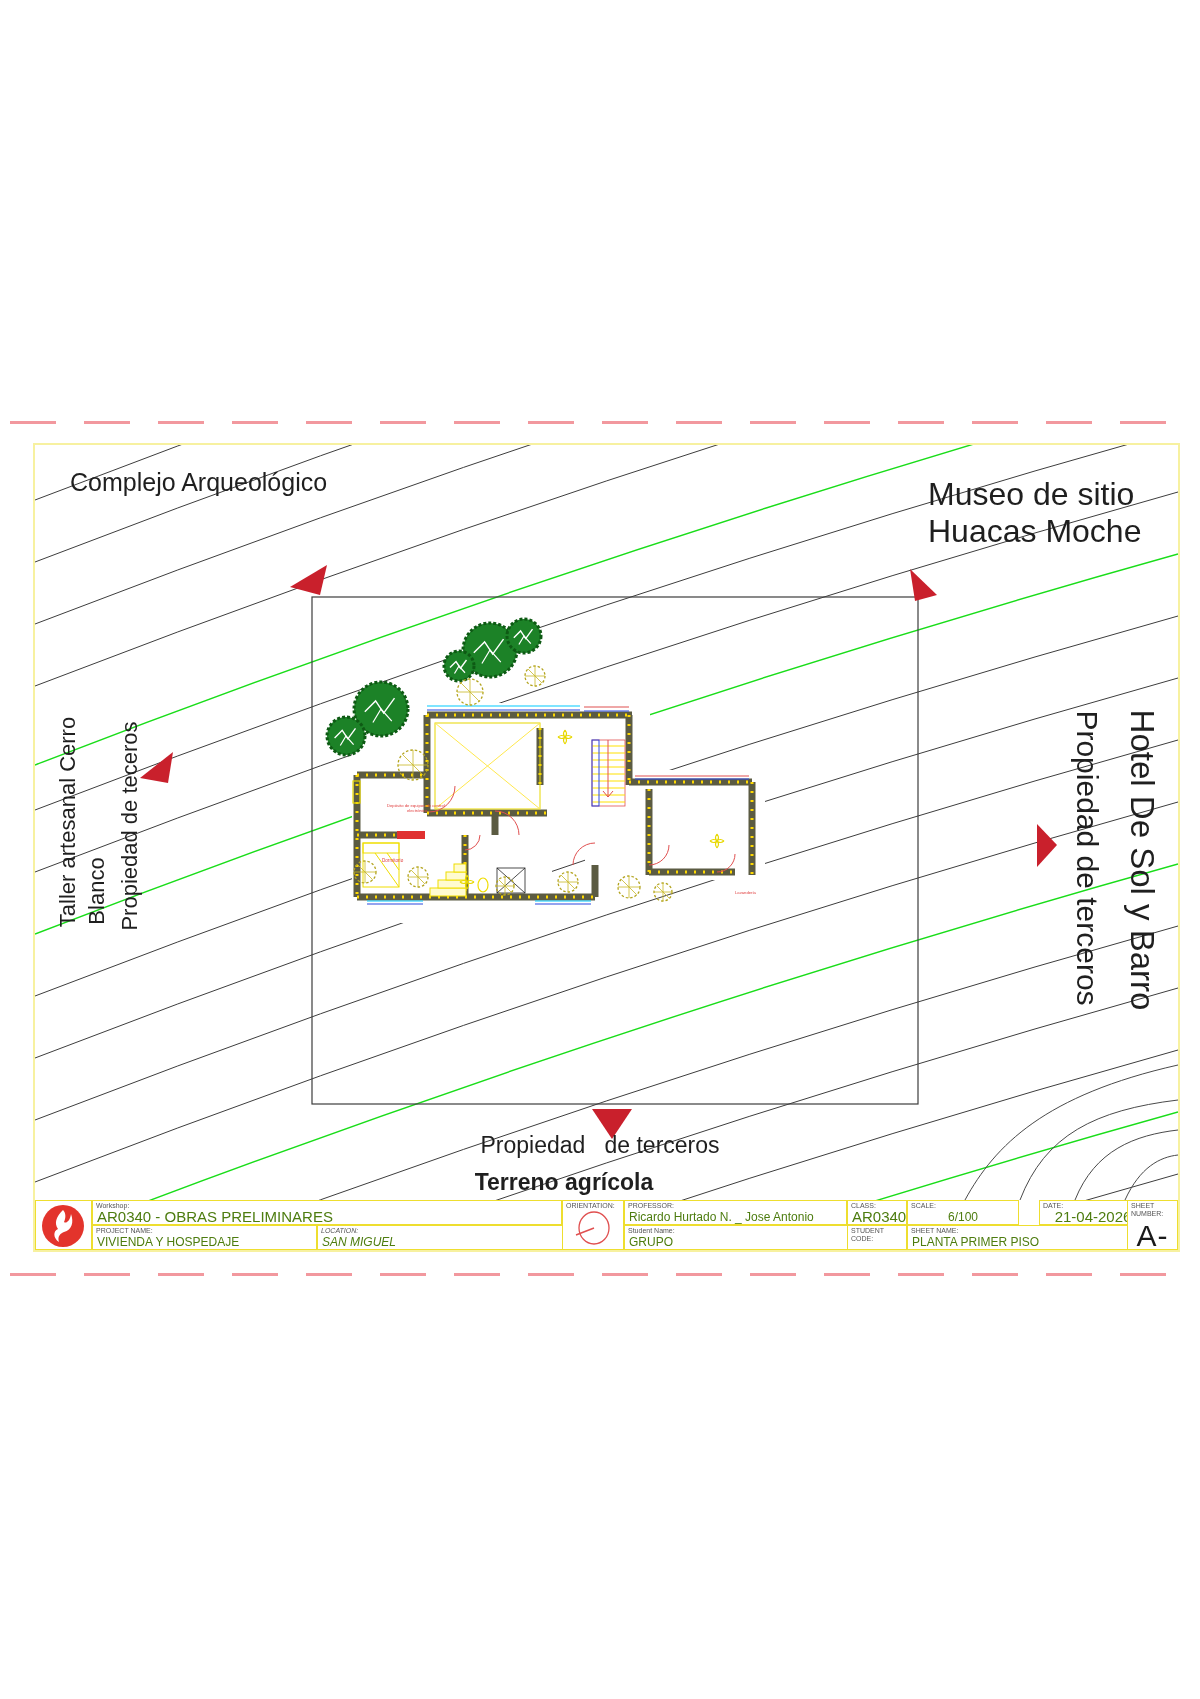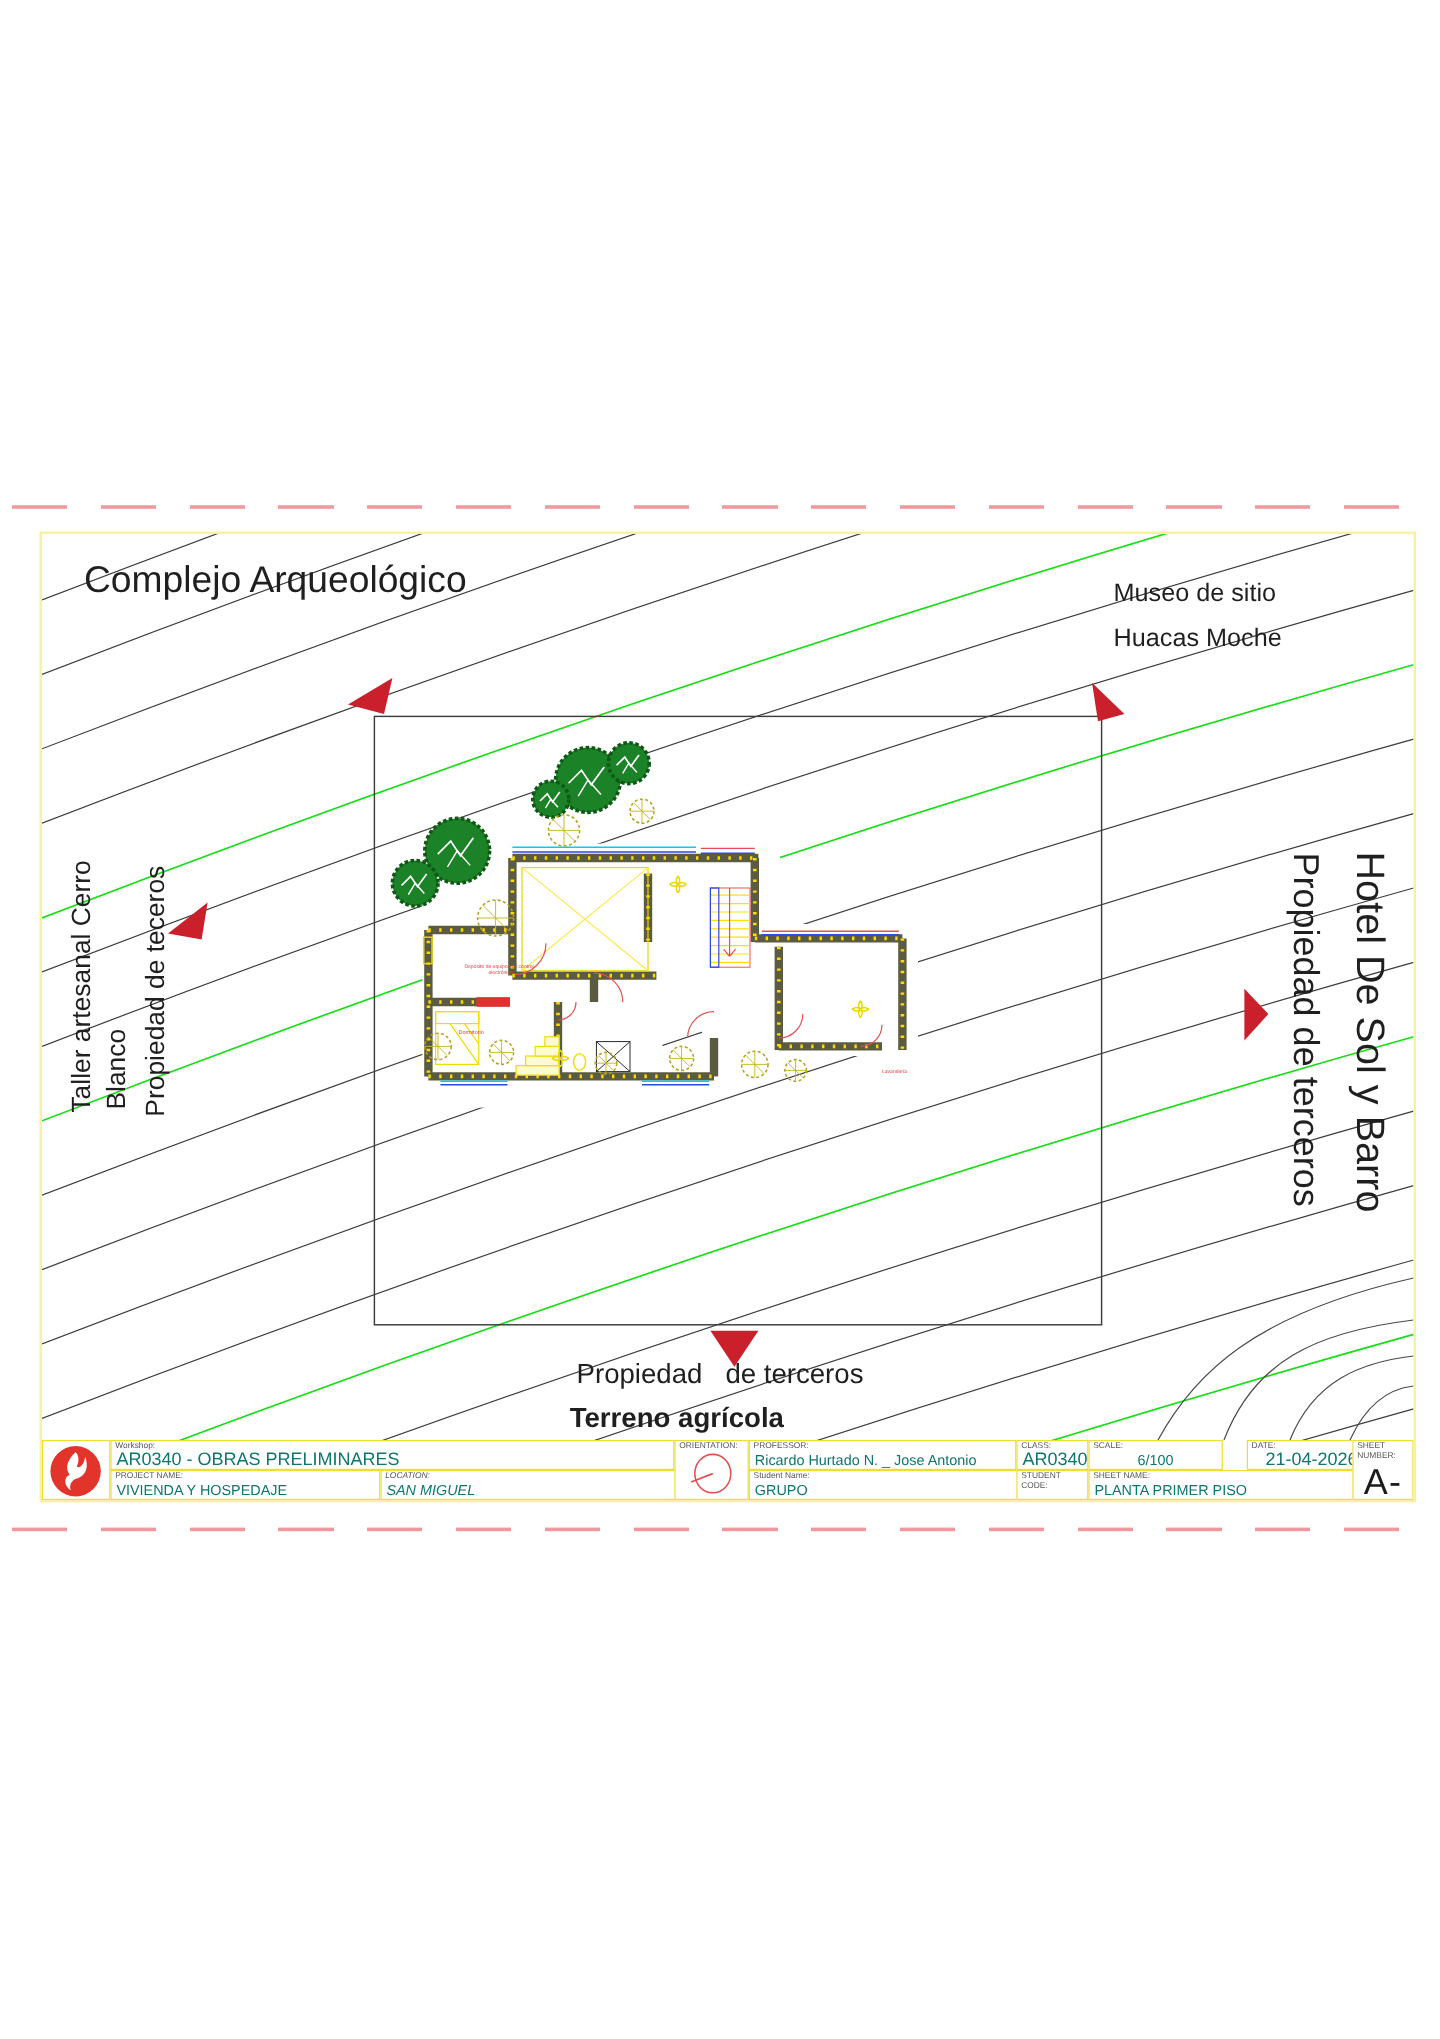"Complejo Arqueológico" div.ann { font-size: 31px -> 25px }
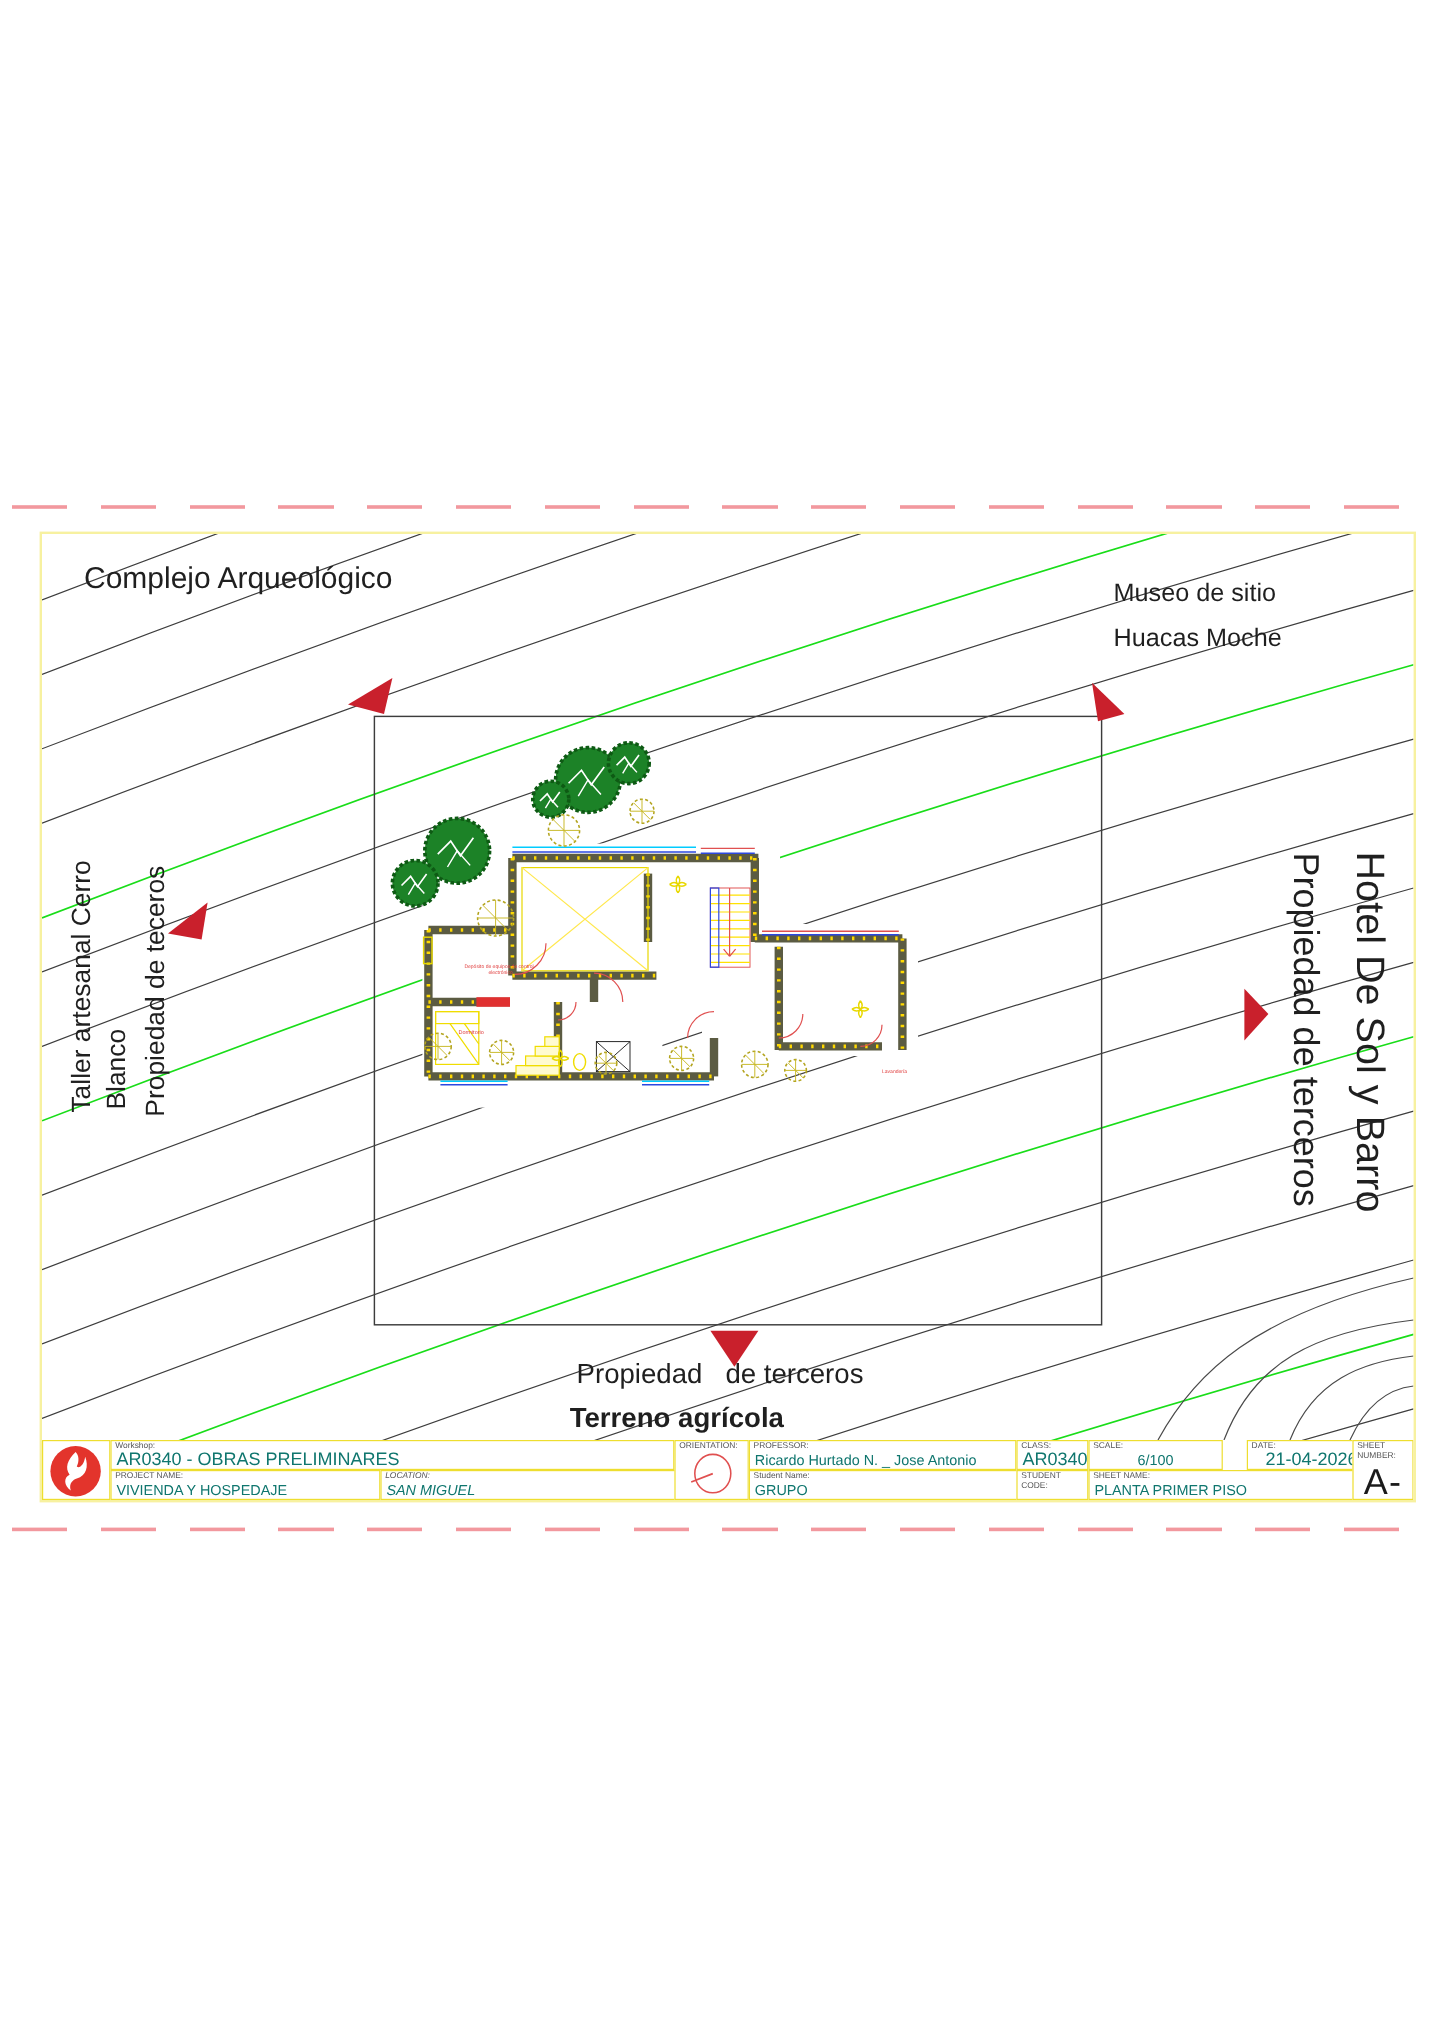"Museo de sitio" div.ann { font-size: 21px -> 32px }
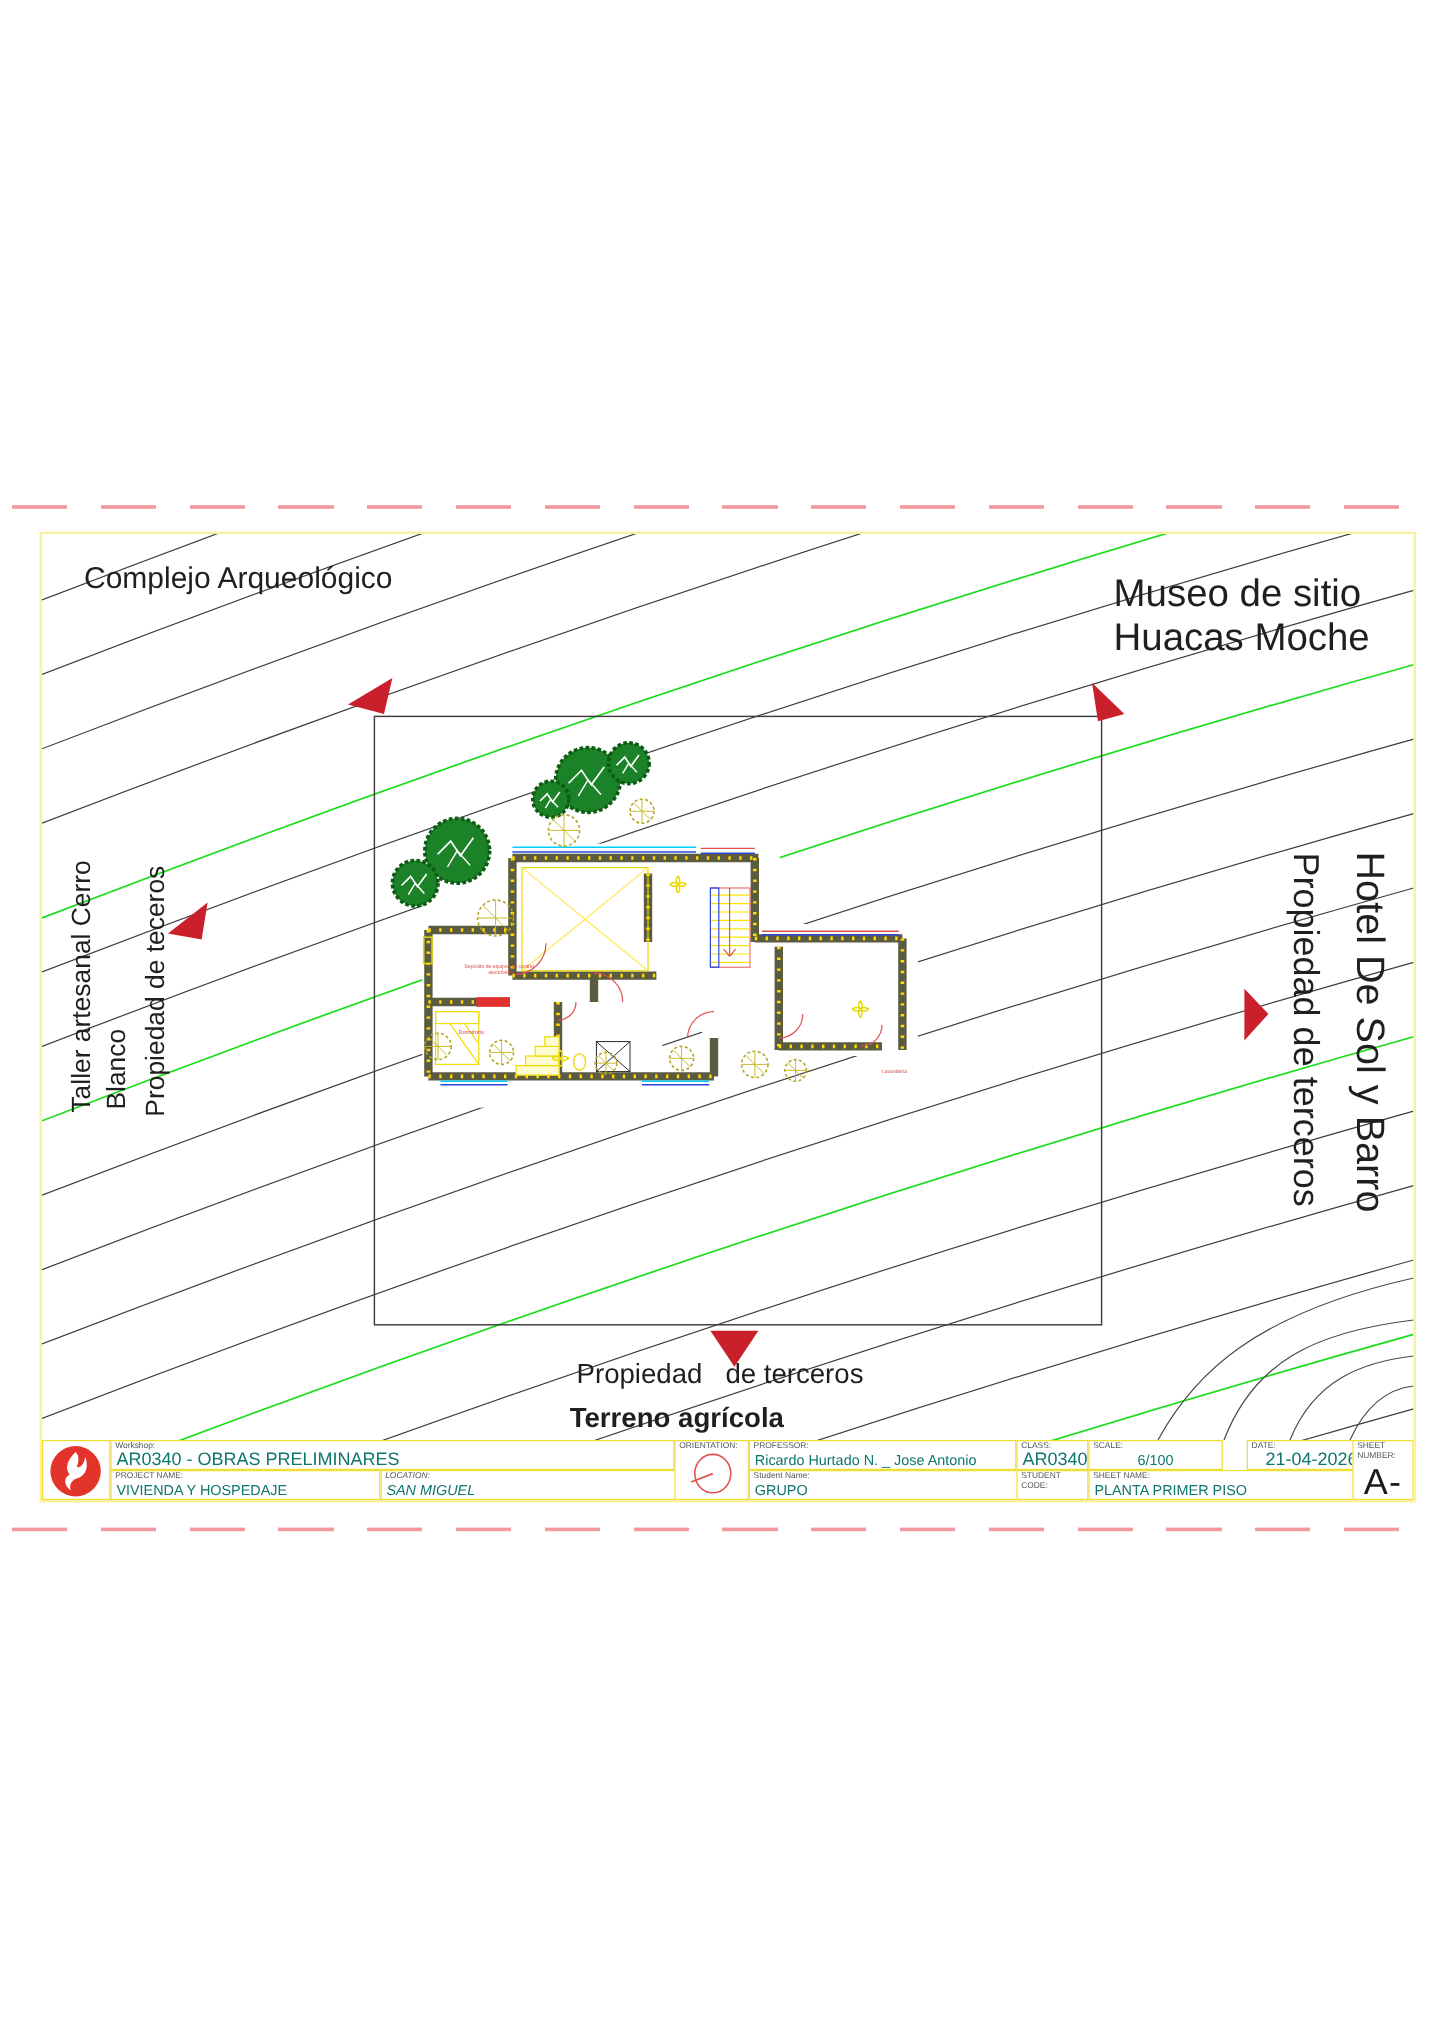"AR0340 - OBRAS PRELIMINARES" .cell .val { color: #0f766e -> #4d7c0f }
